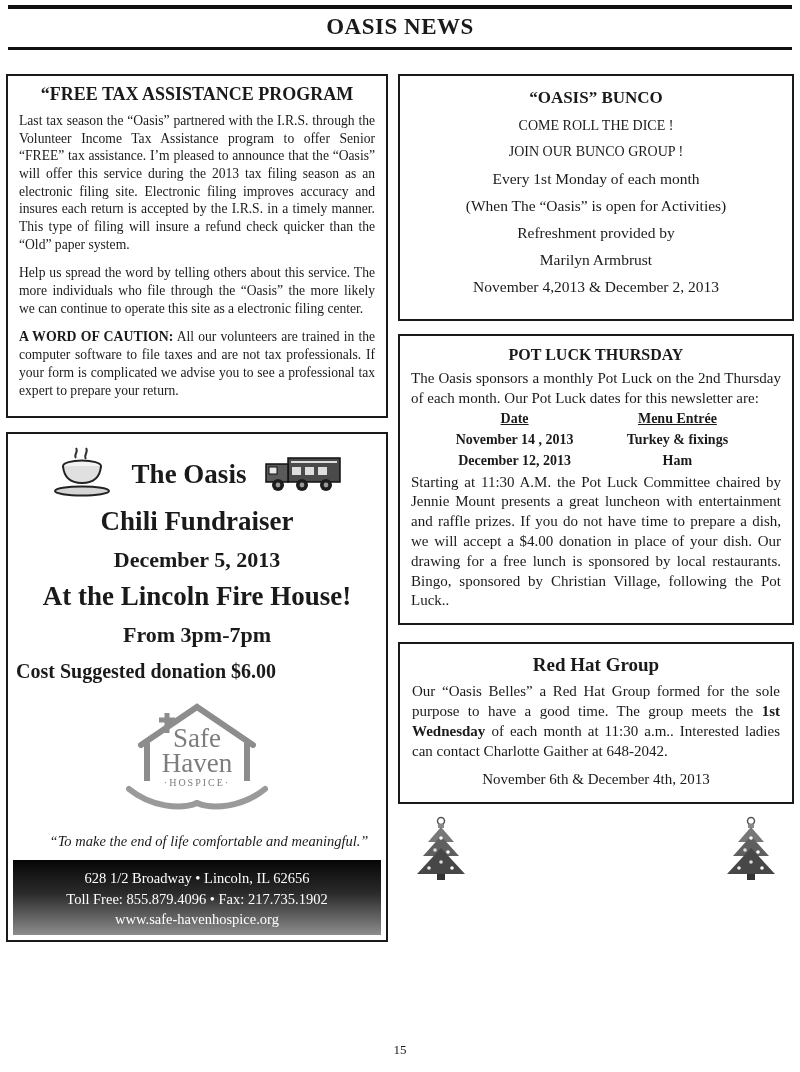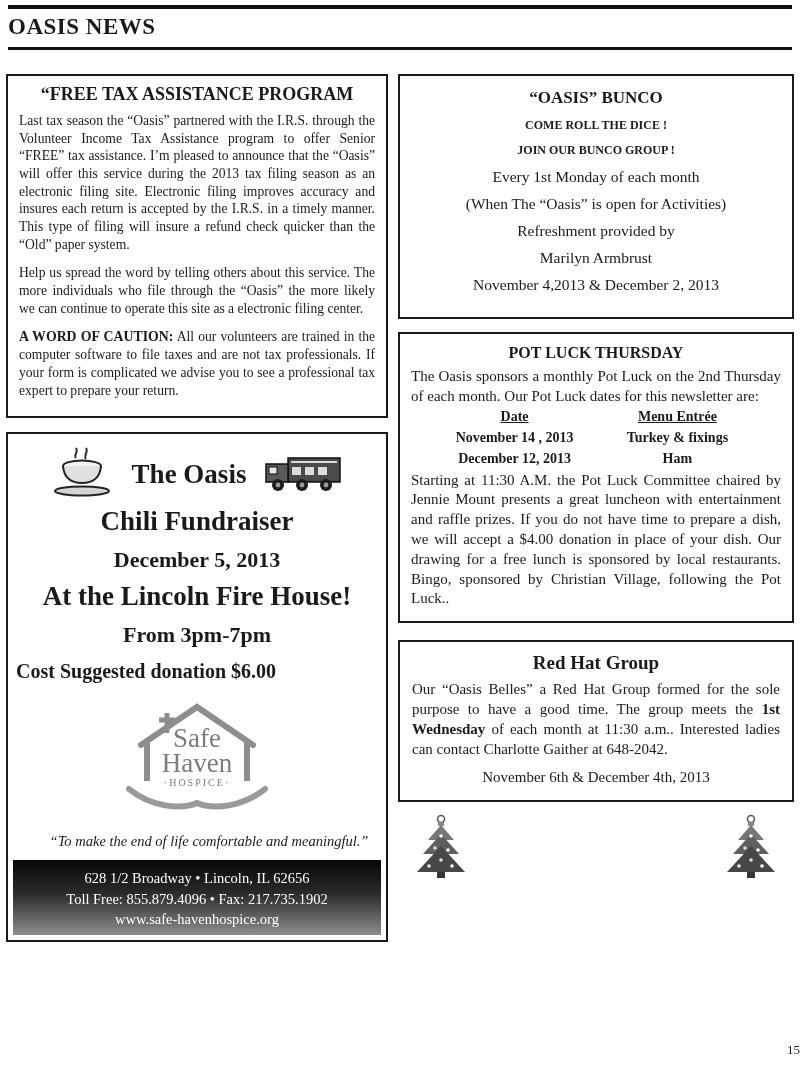"OASIS NEWS" .masthead { text-align: none -> center }
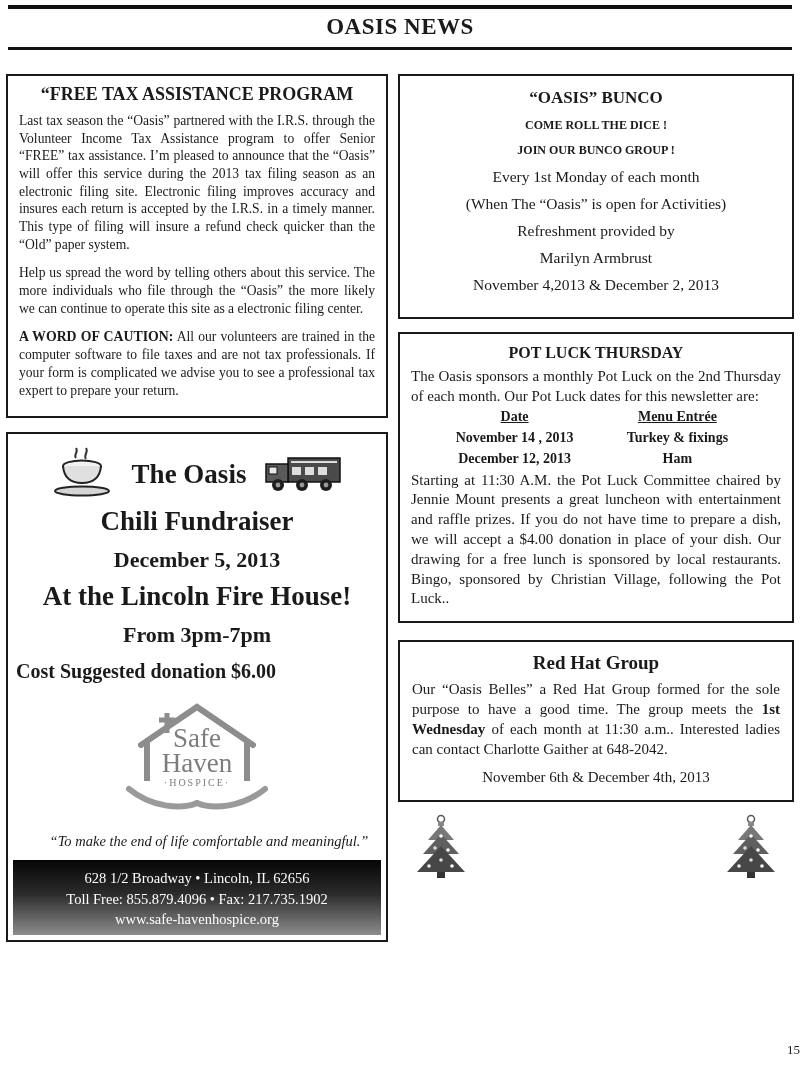"COME ROLL THE DICE !" .bunco-sub { font-size: 12px -> 14px; font-weight: bold -> normal }
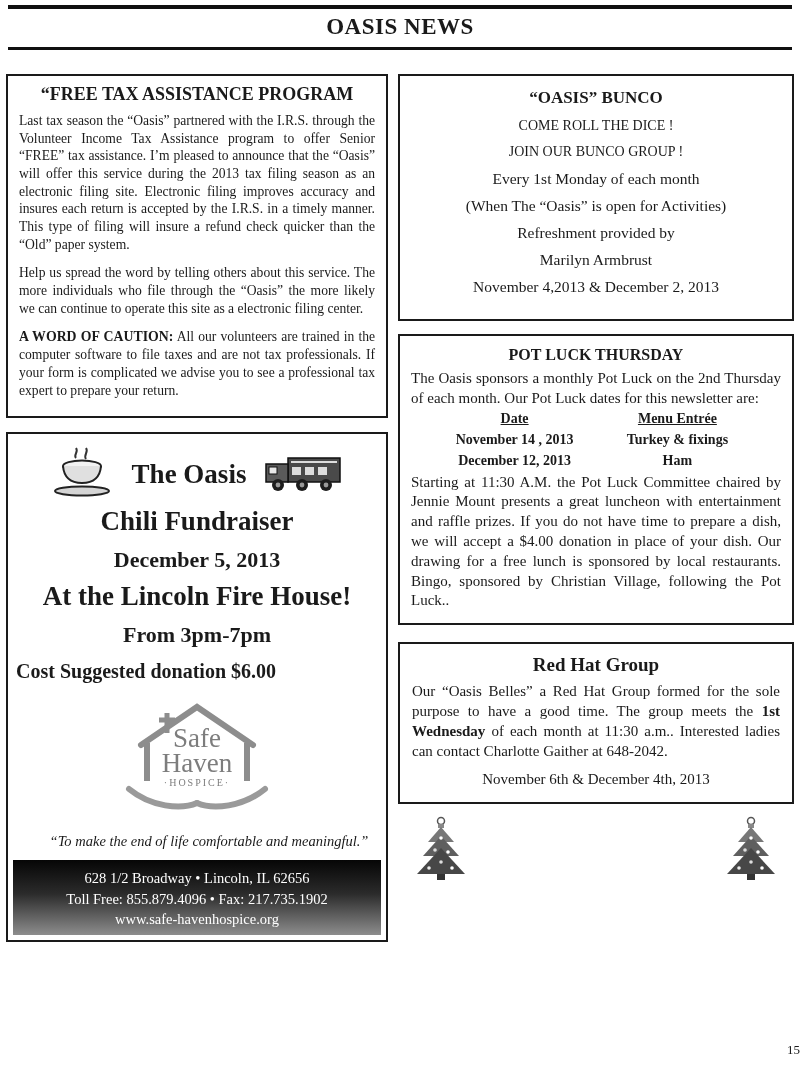"15" .page-number { text-align: right -> center }
